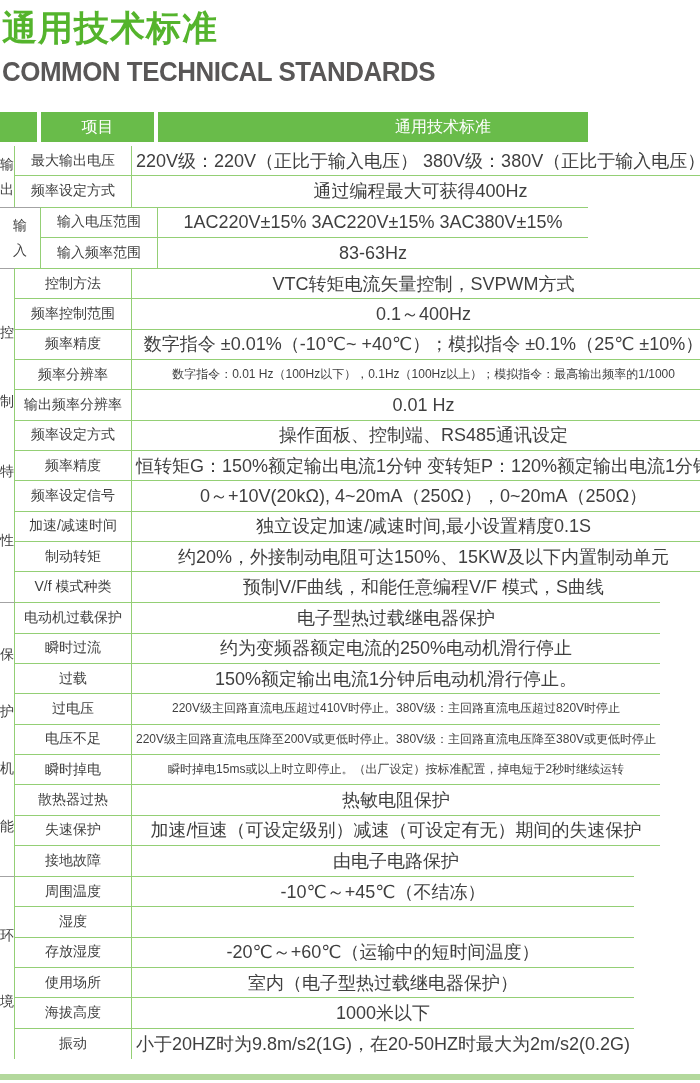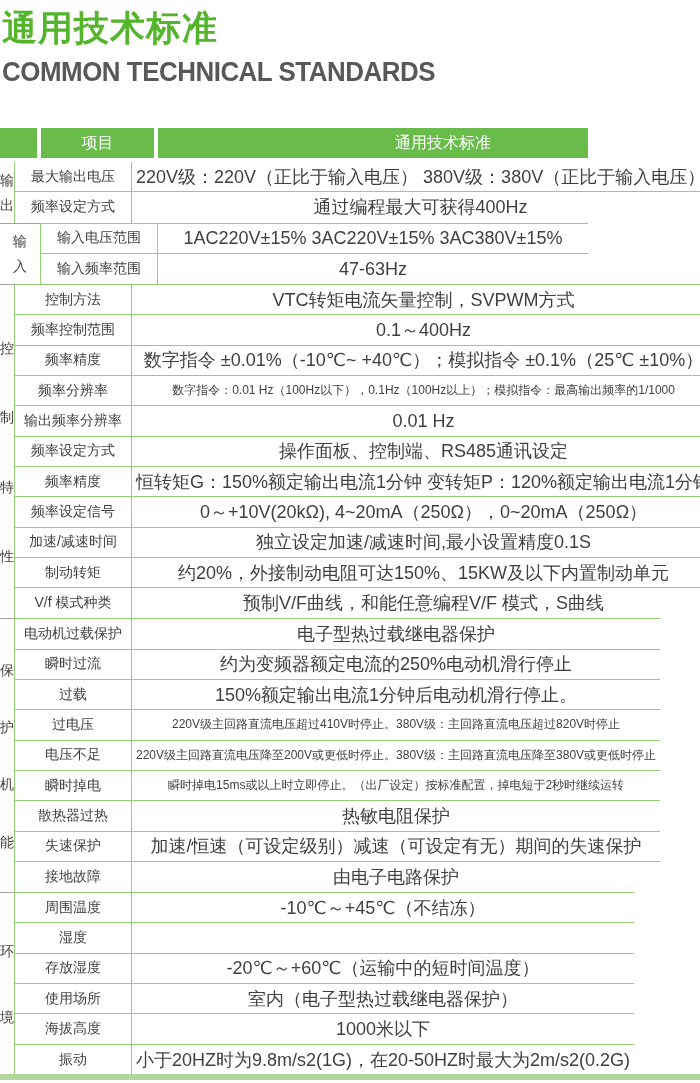"项目" .spec-table { top: 128px -> 112px }
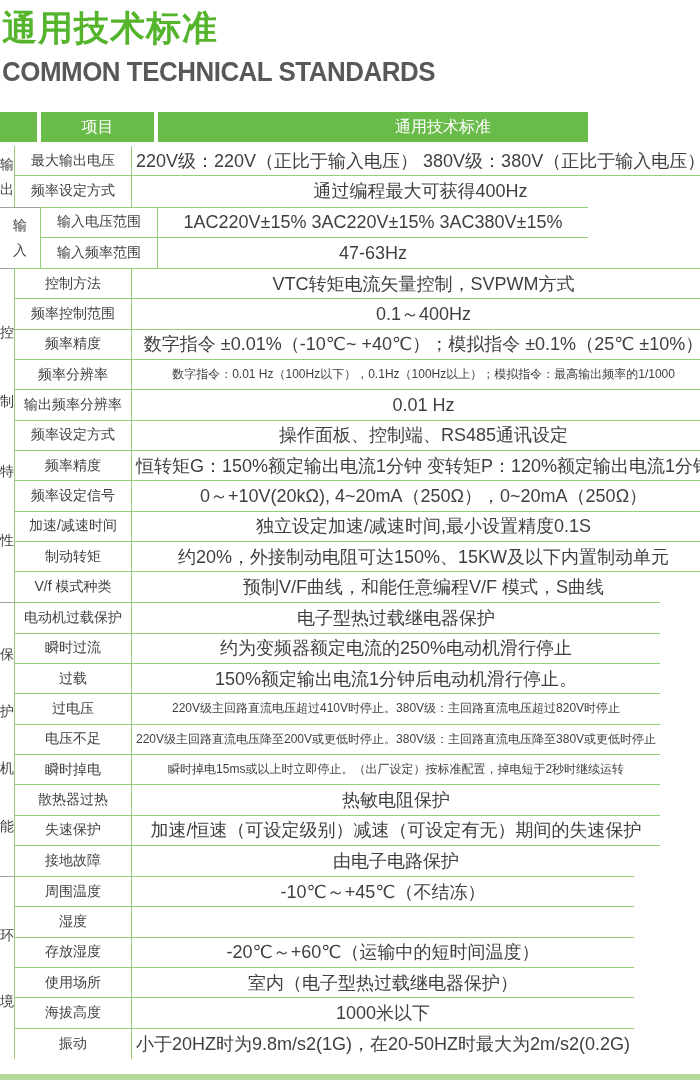"47-63Hz" div.val { text: 47-63Hz -> 83-63Hz }
